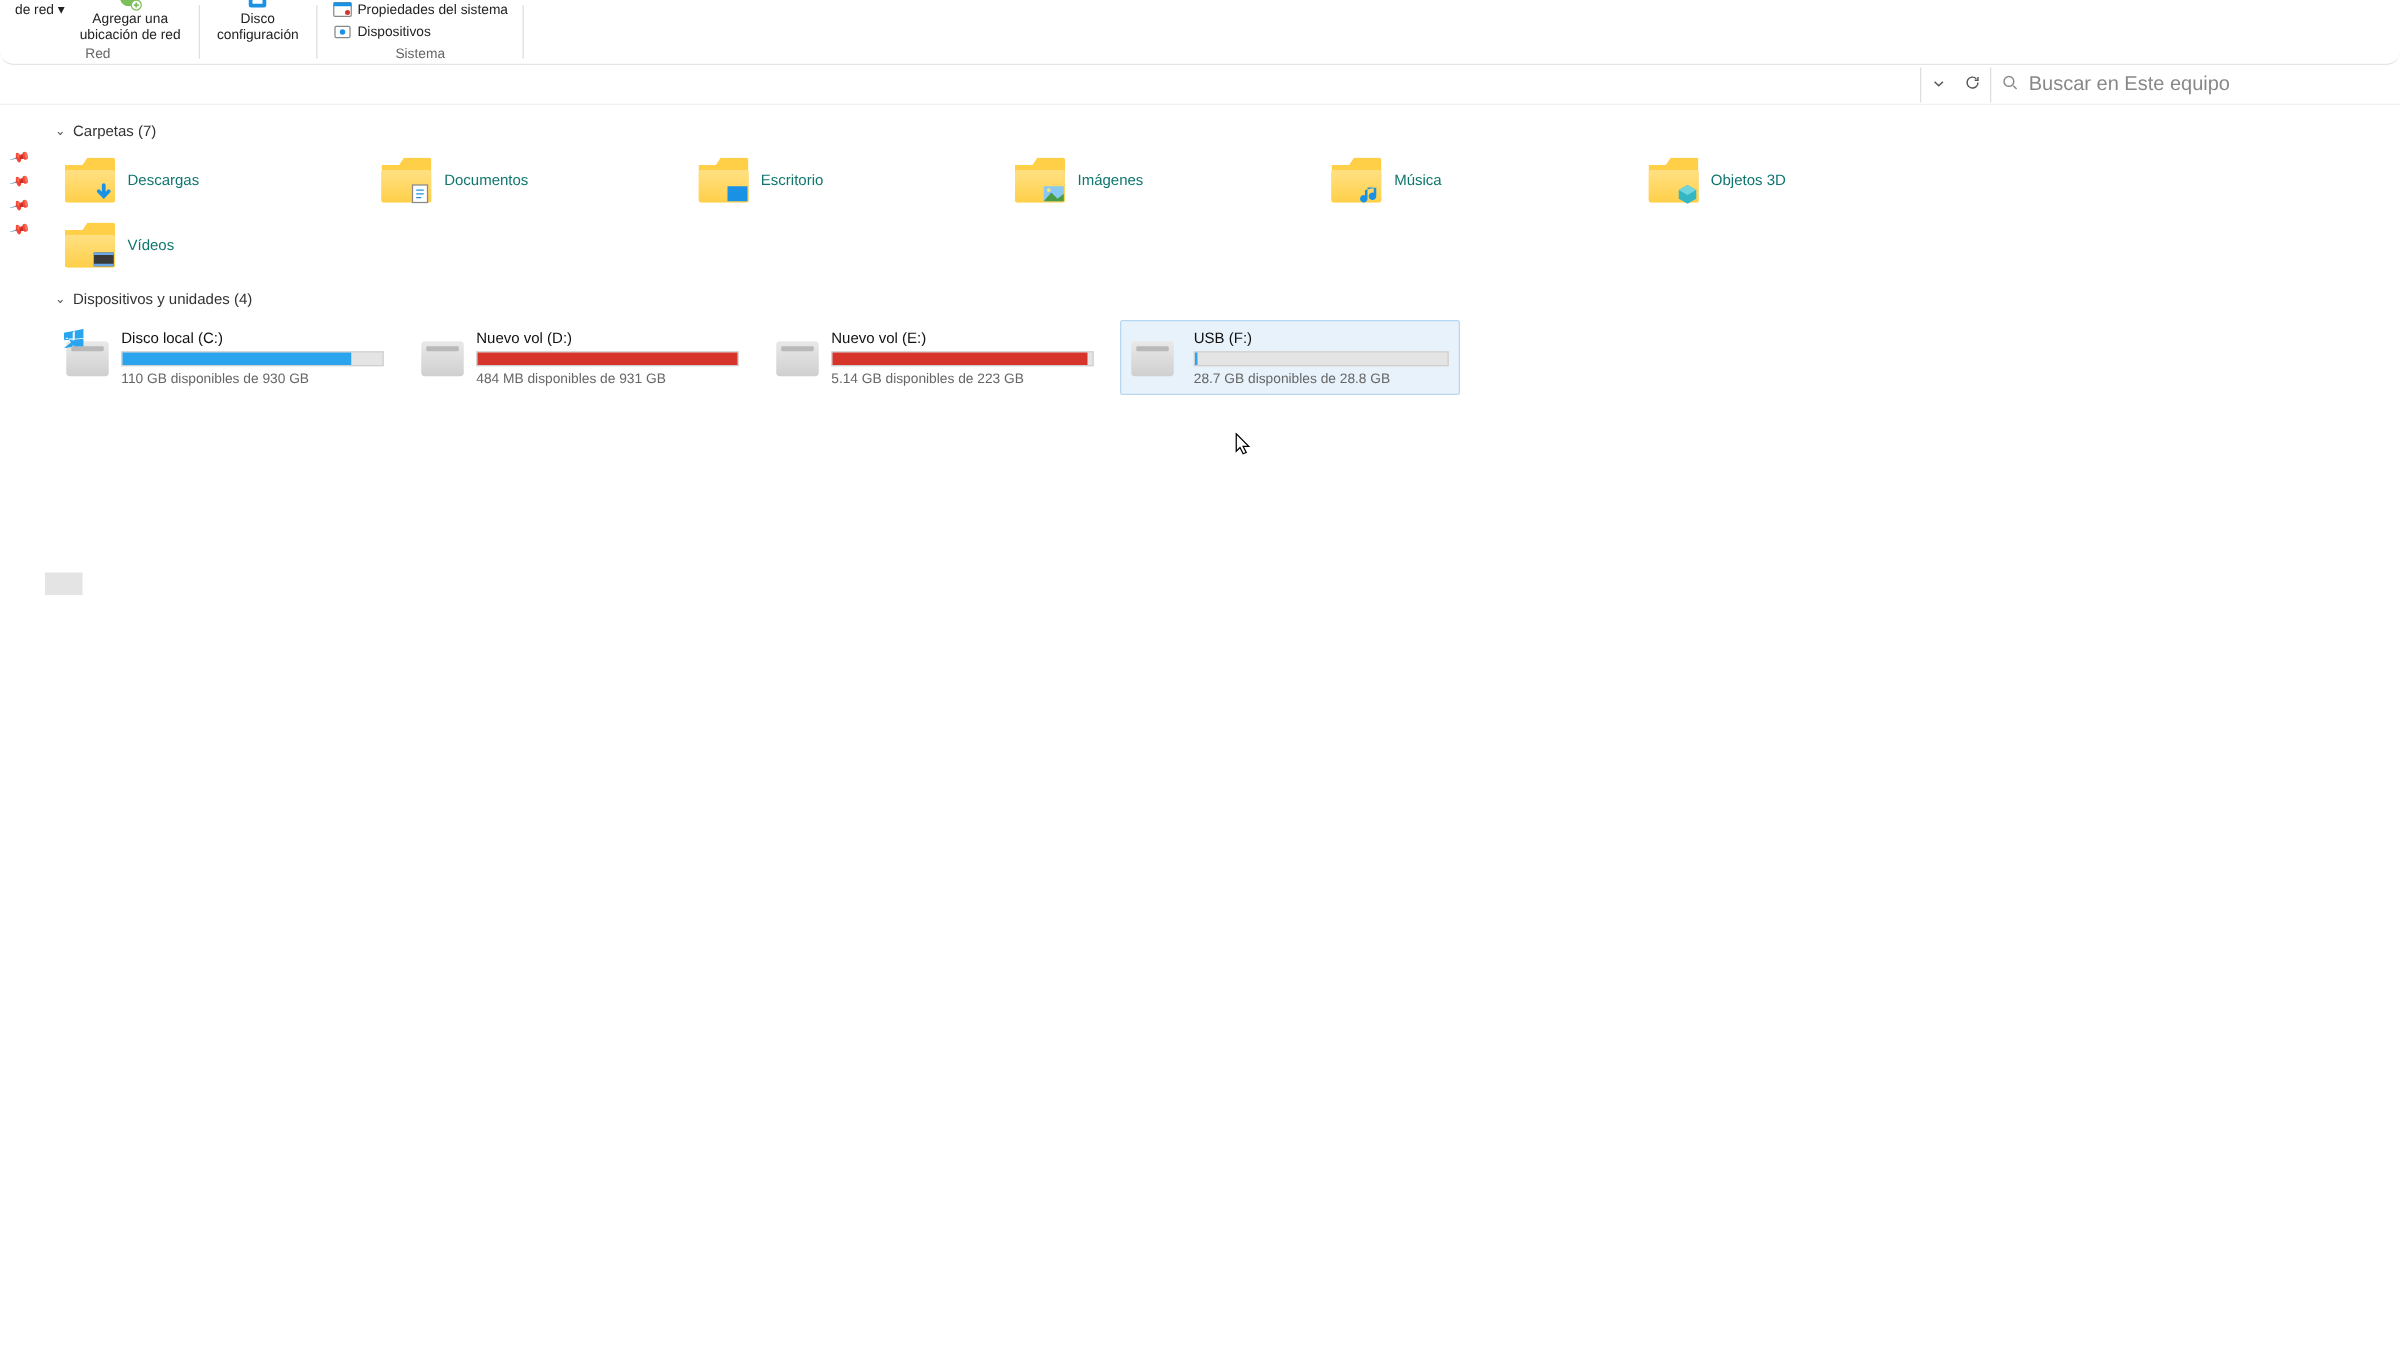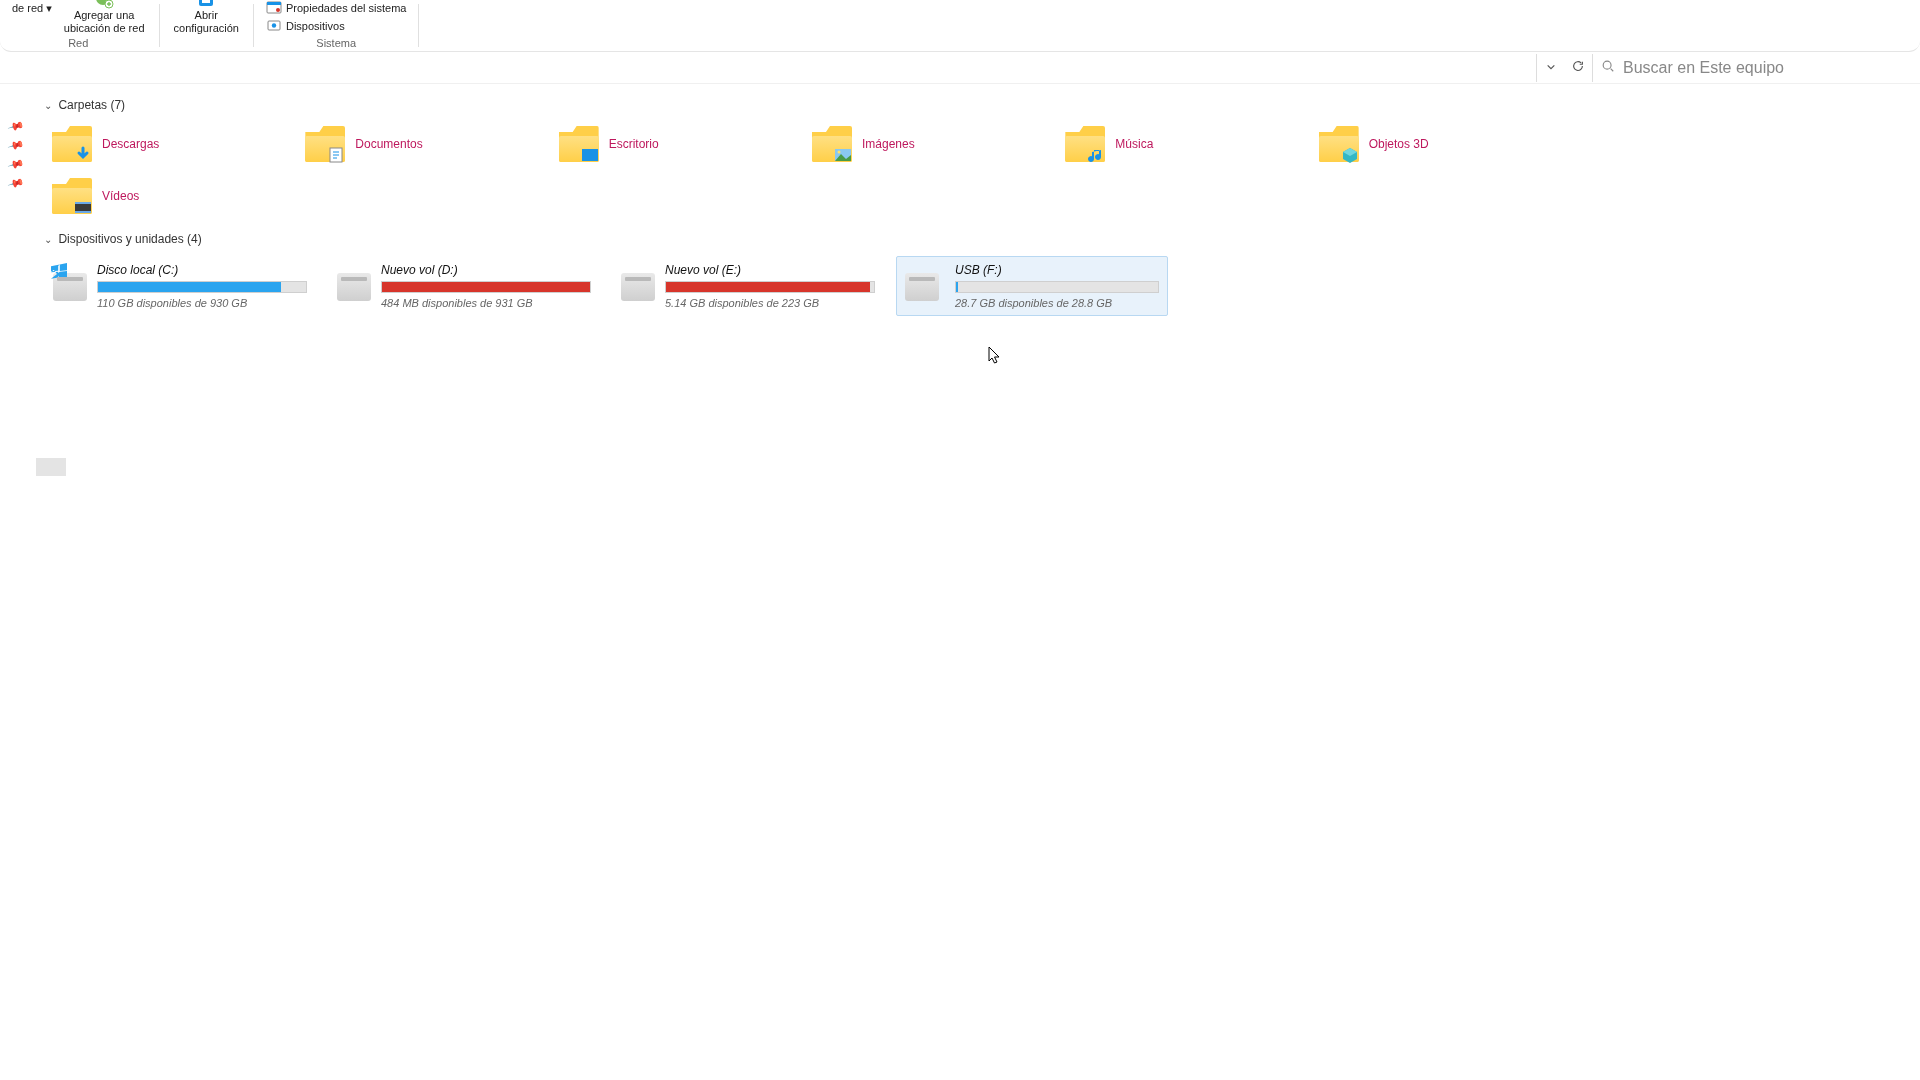"Abrir" span.ribbon-item-text { text: Abrir -> Disco }
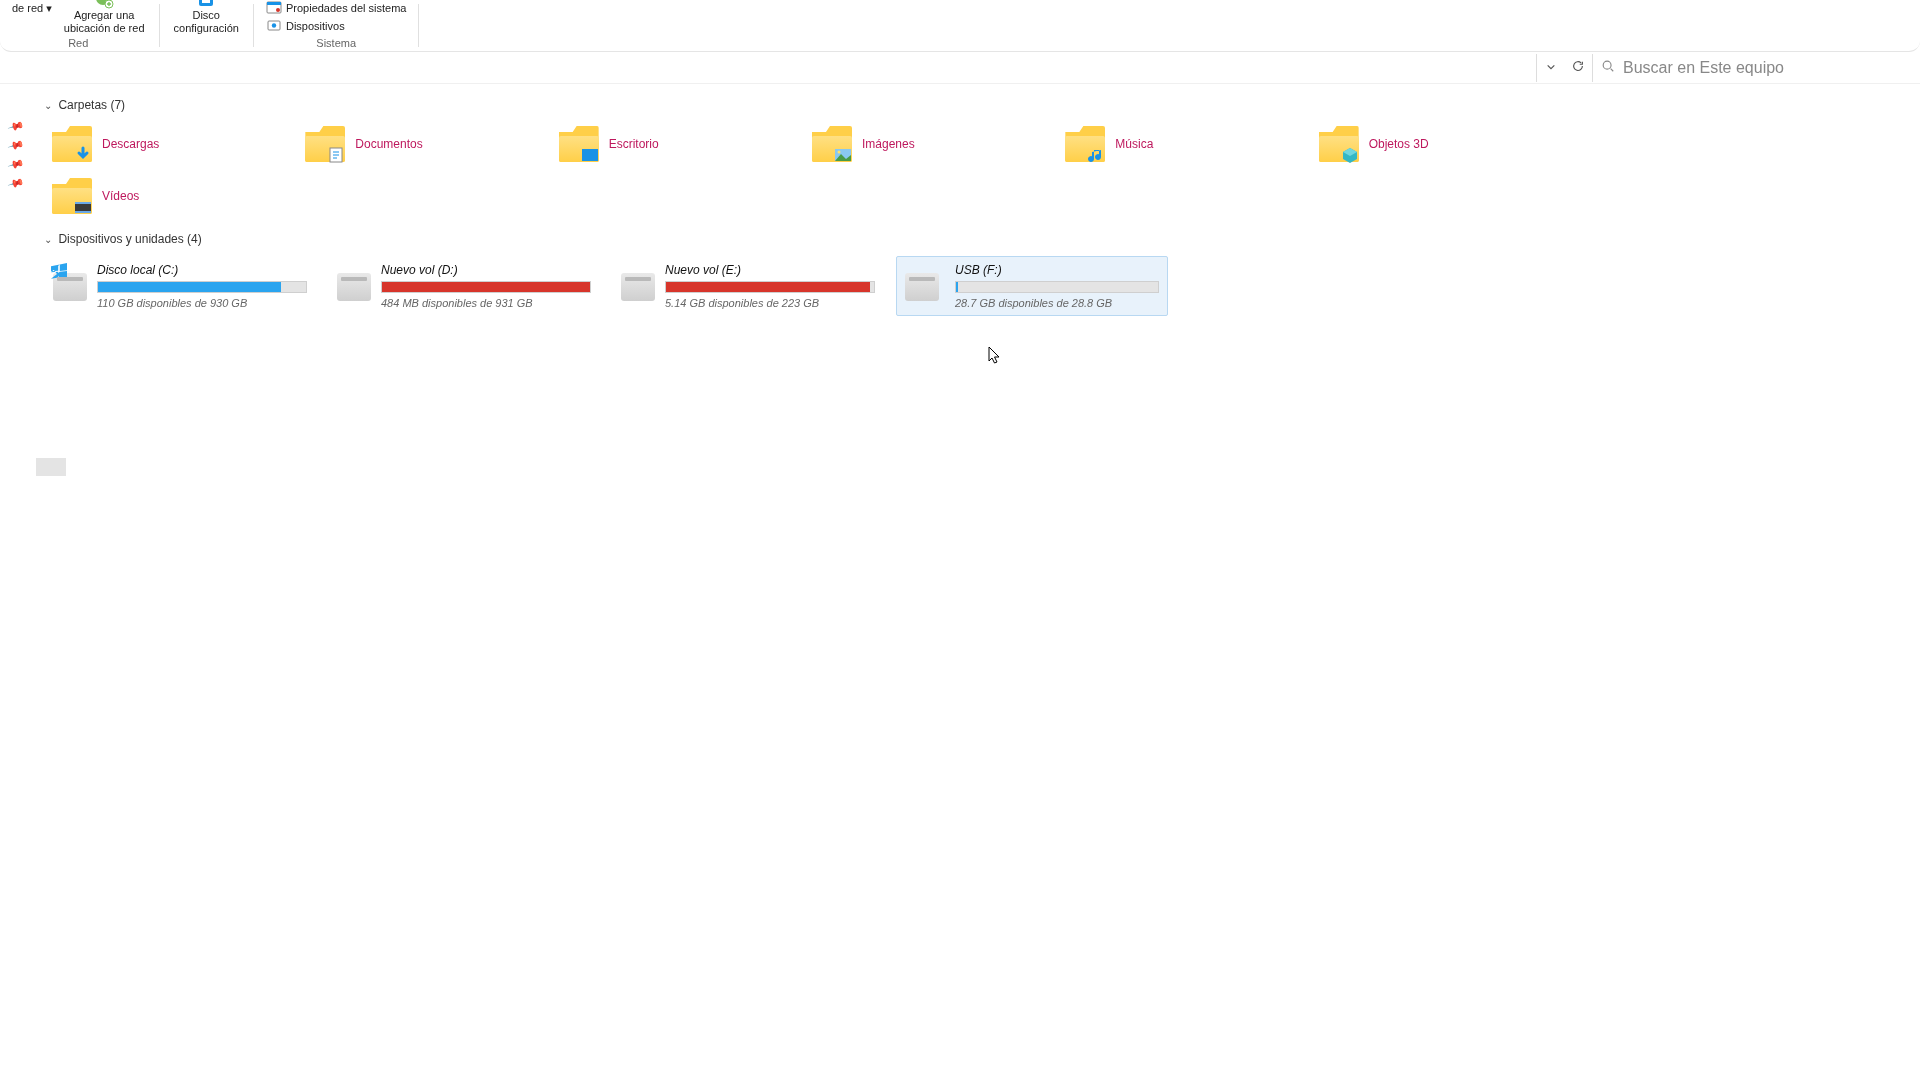"Descargas" .folder-label { color: #be185d -> #0f766e }
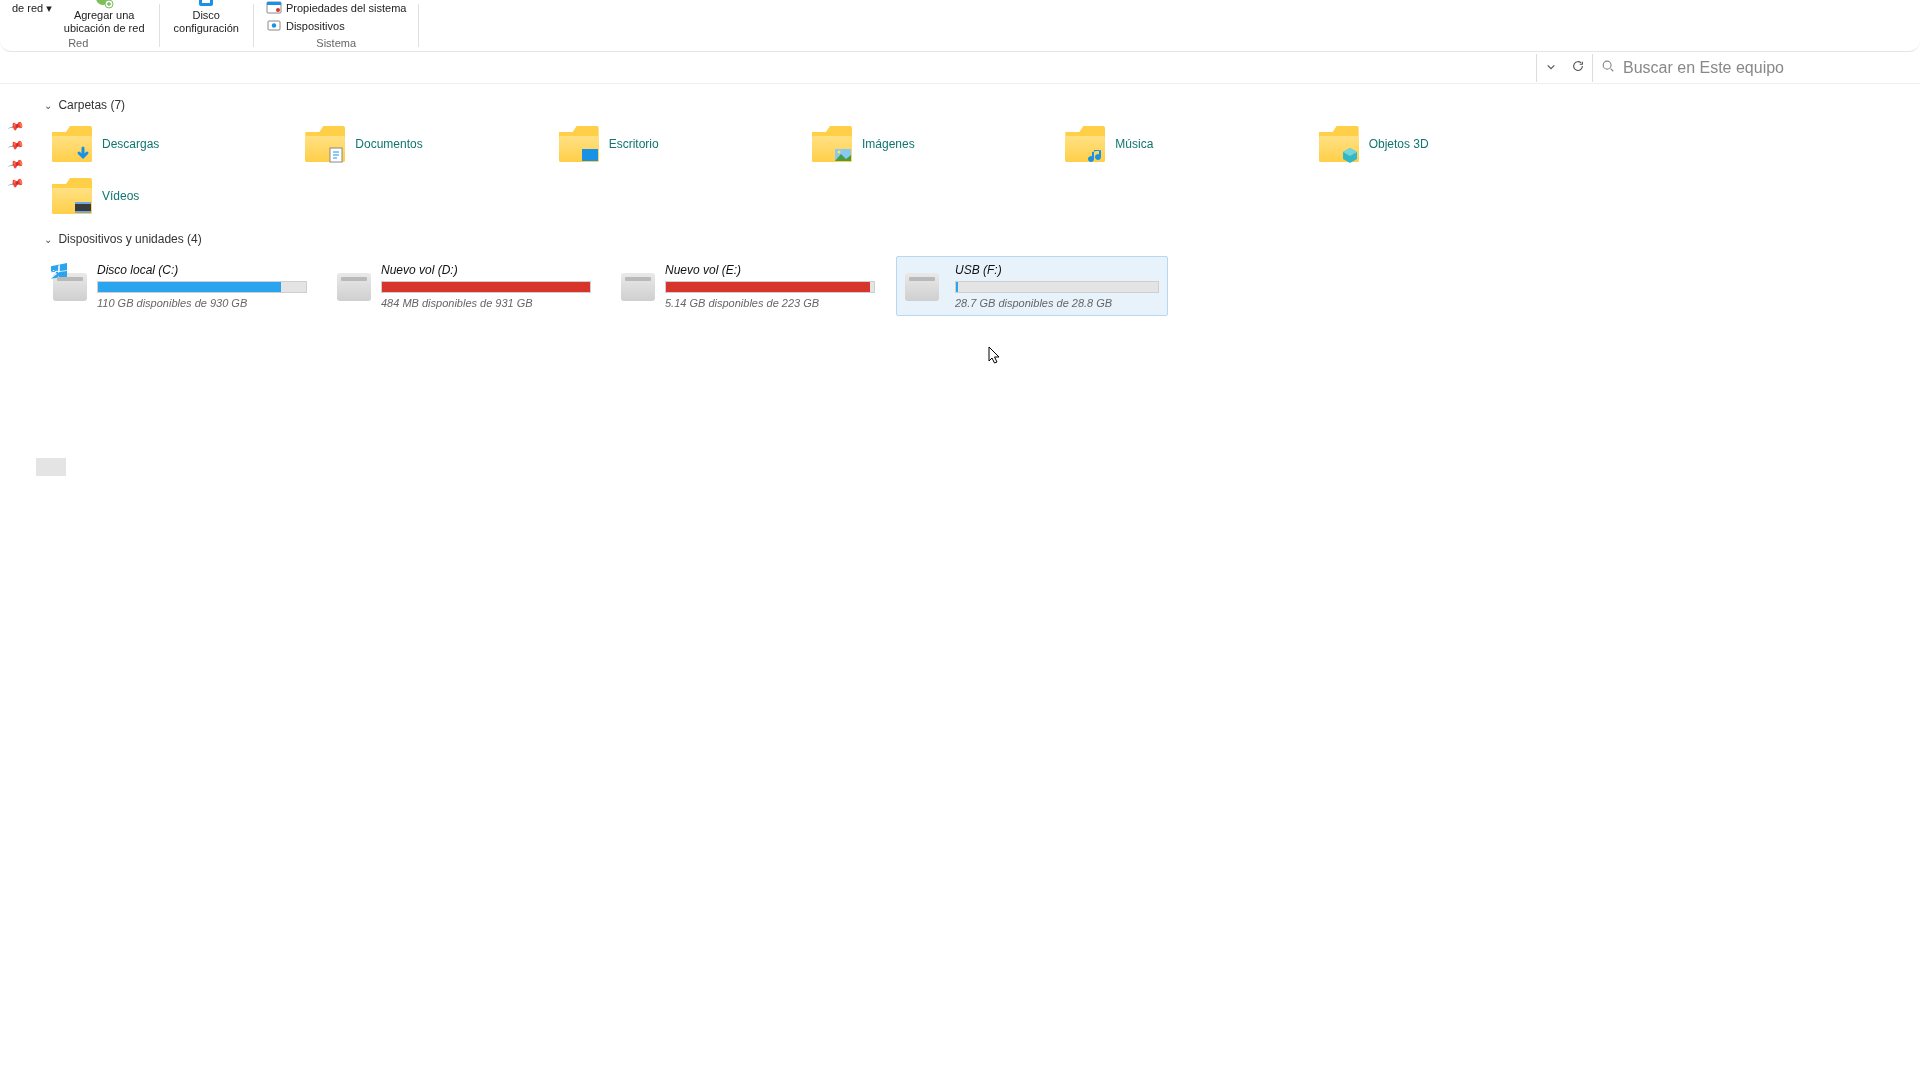"Disco local (C:)" .drives-grid { font-style: italic -> none }
